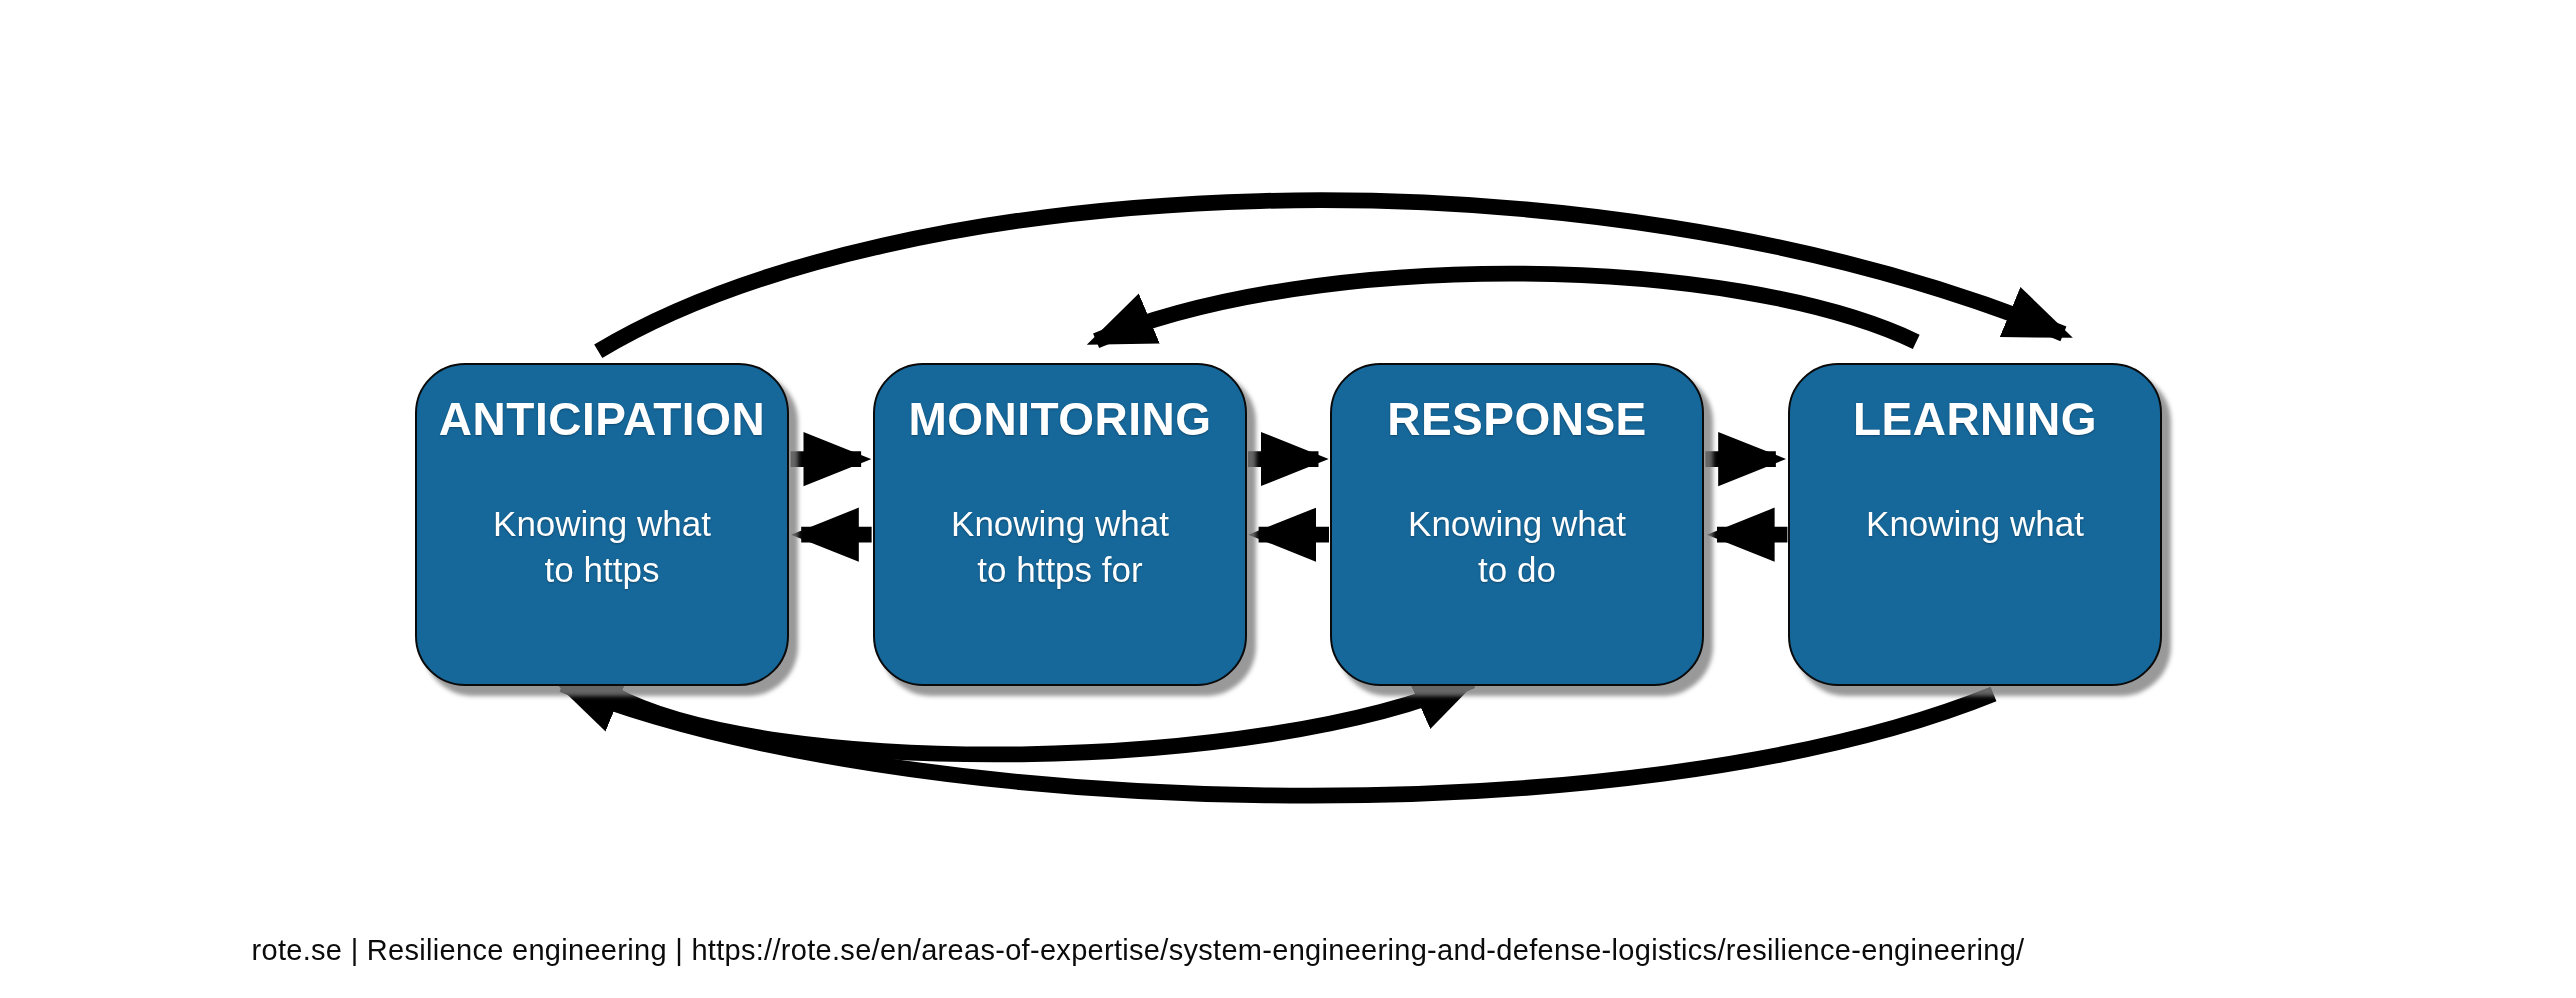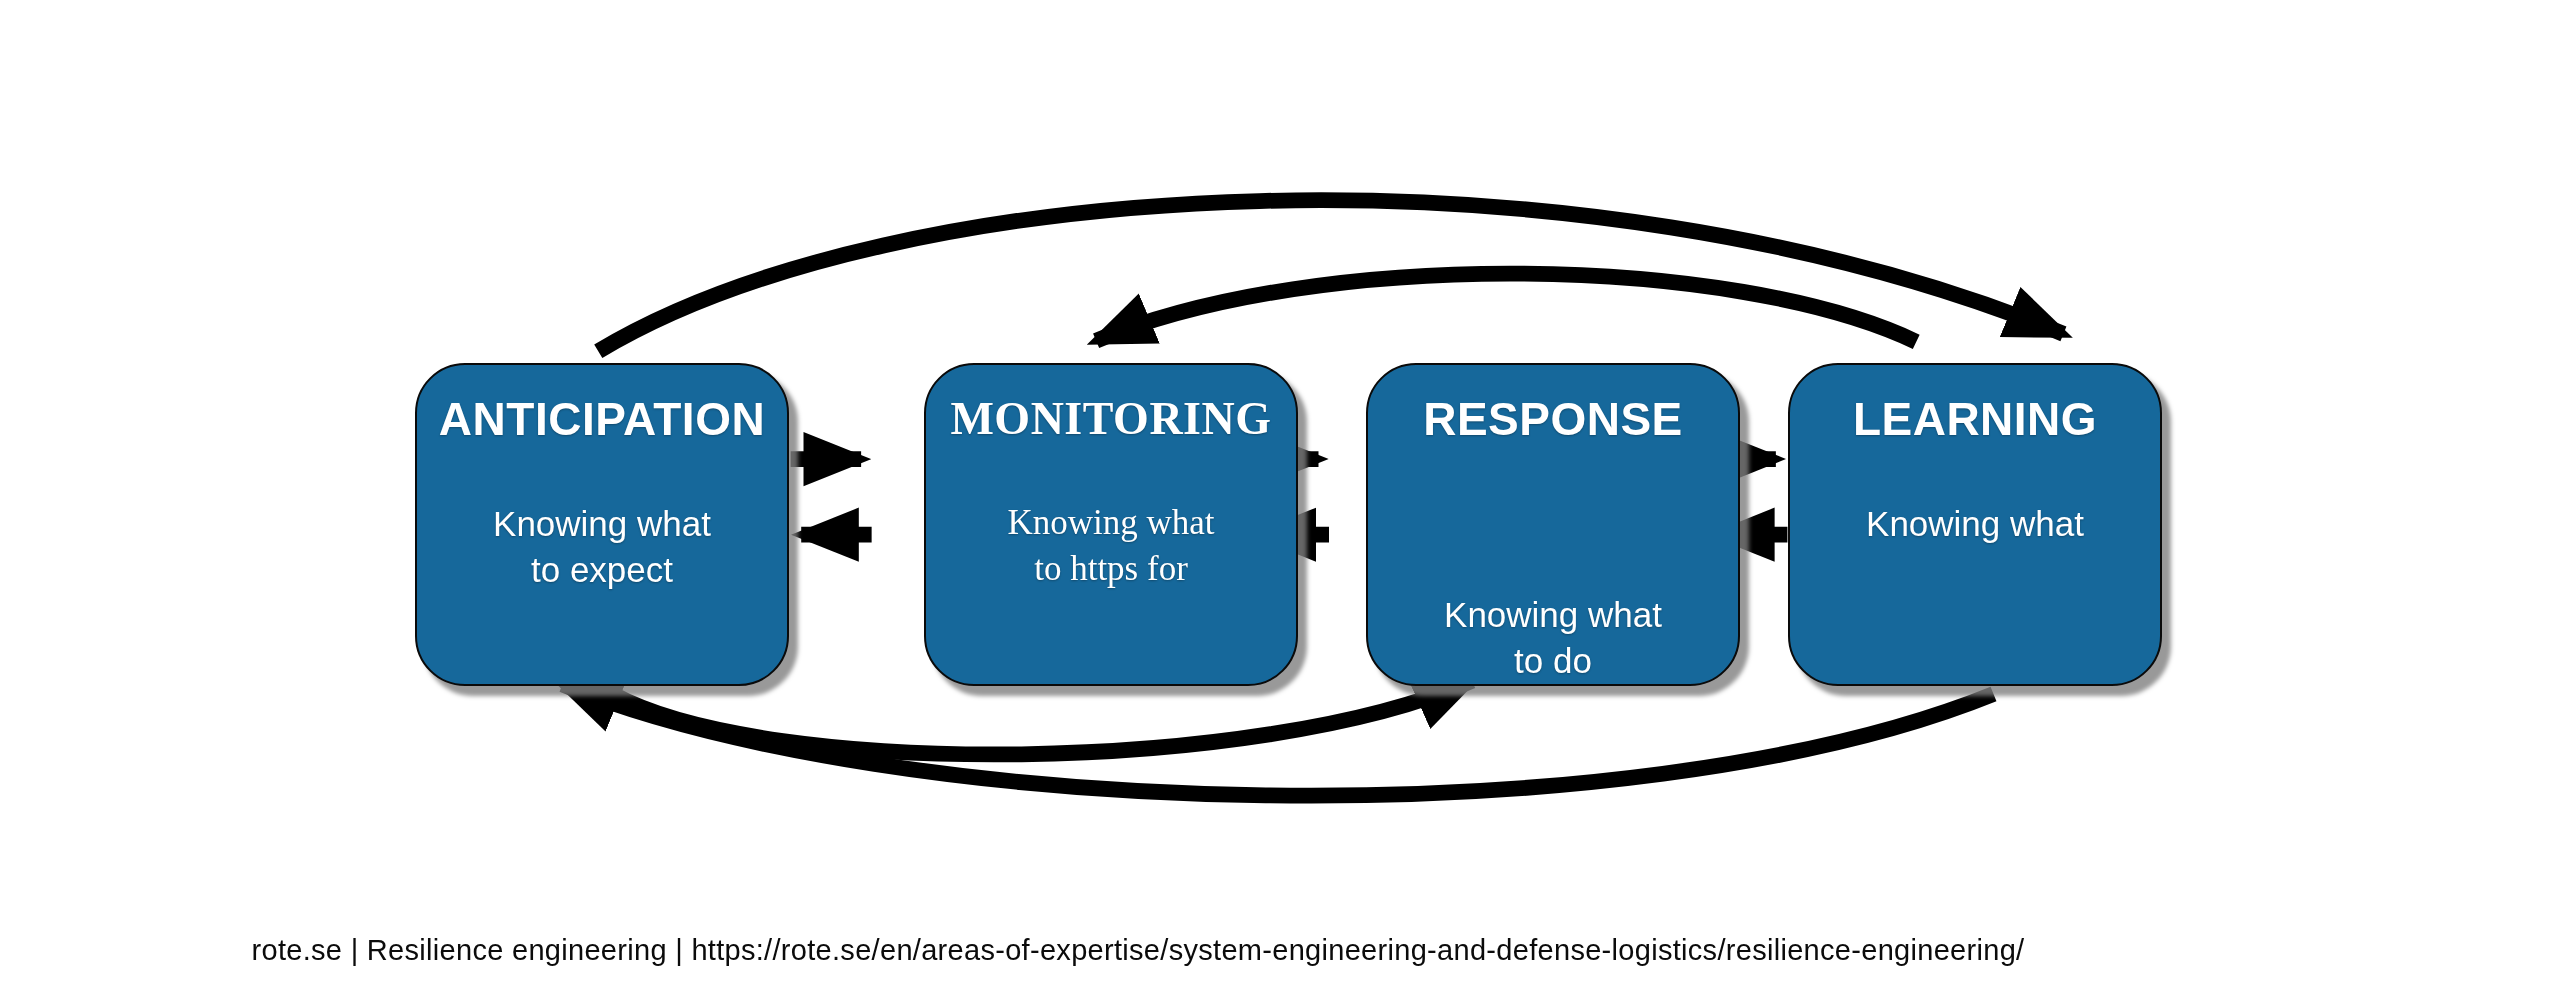"MONITORING" .box-monitoring { font-family: Liberation Serif, serif -> none; left: 924px -> 873px }
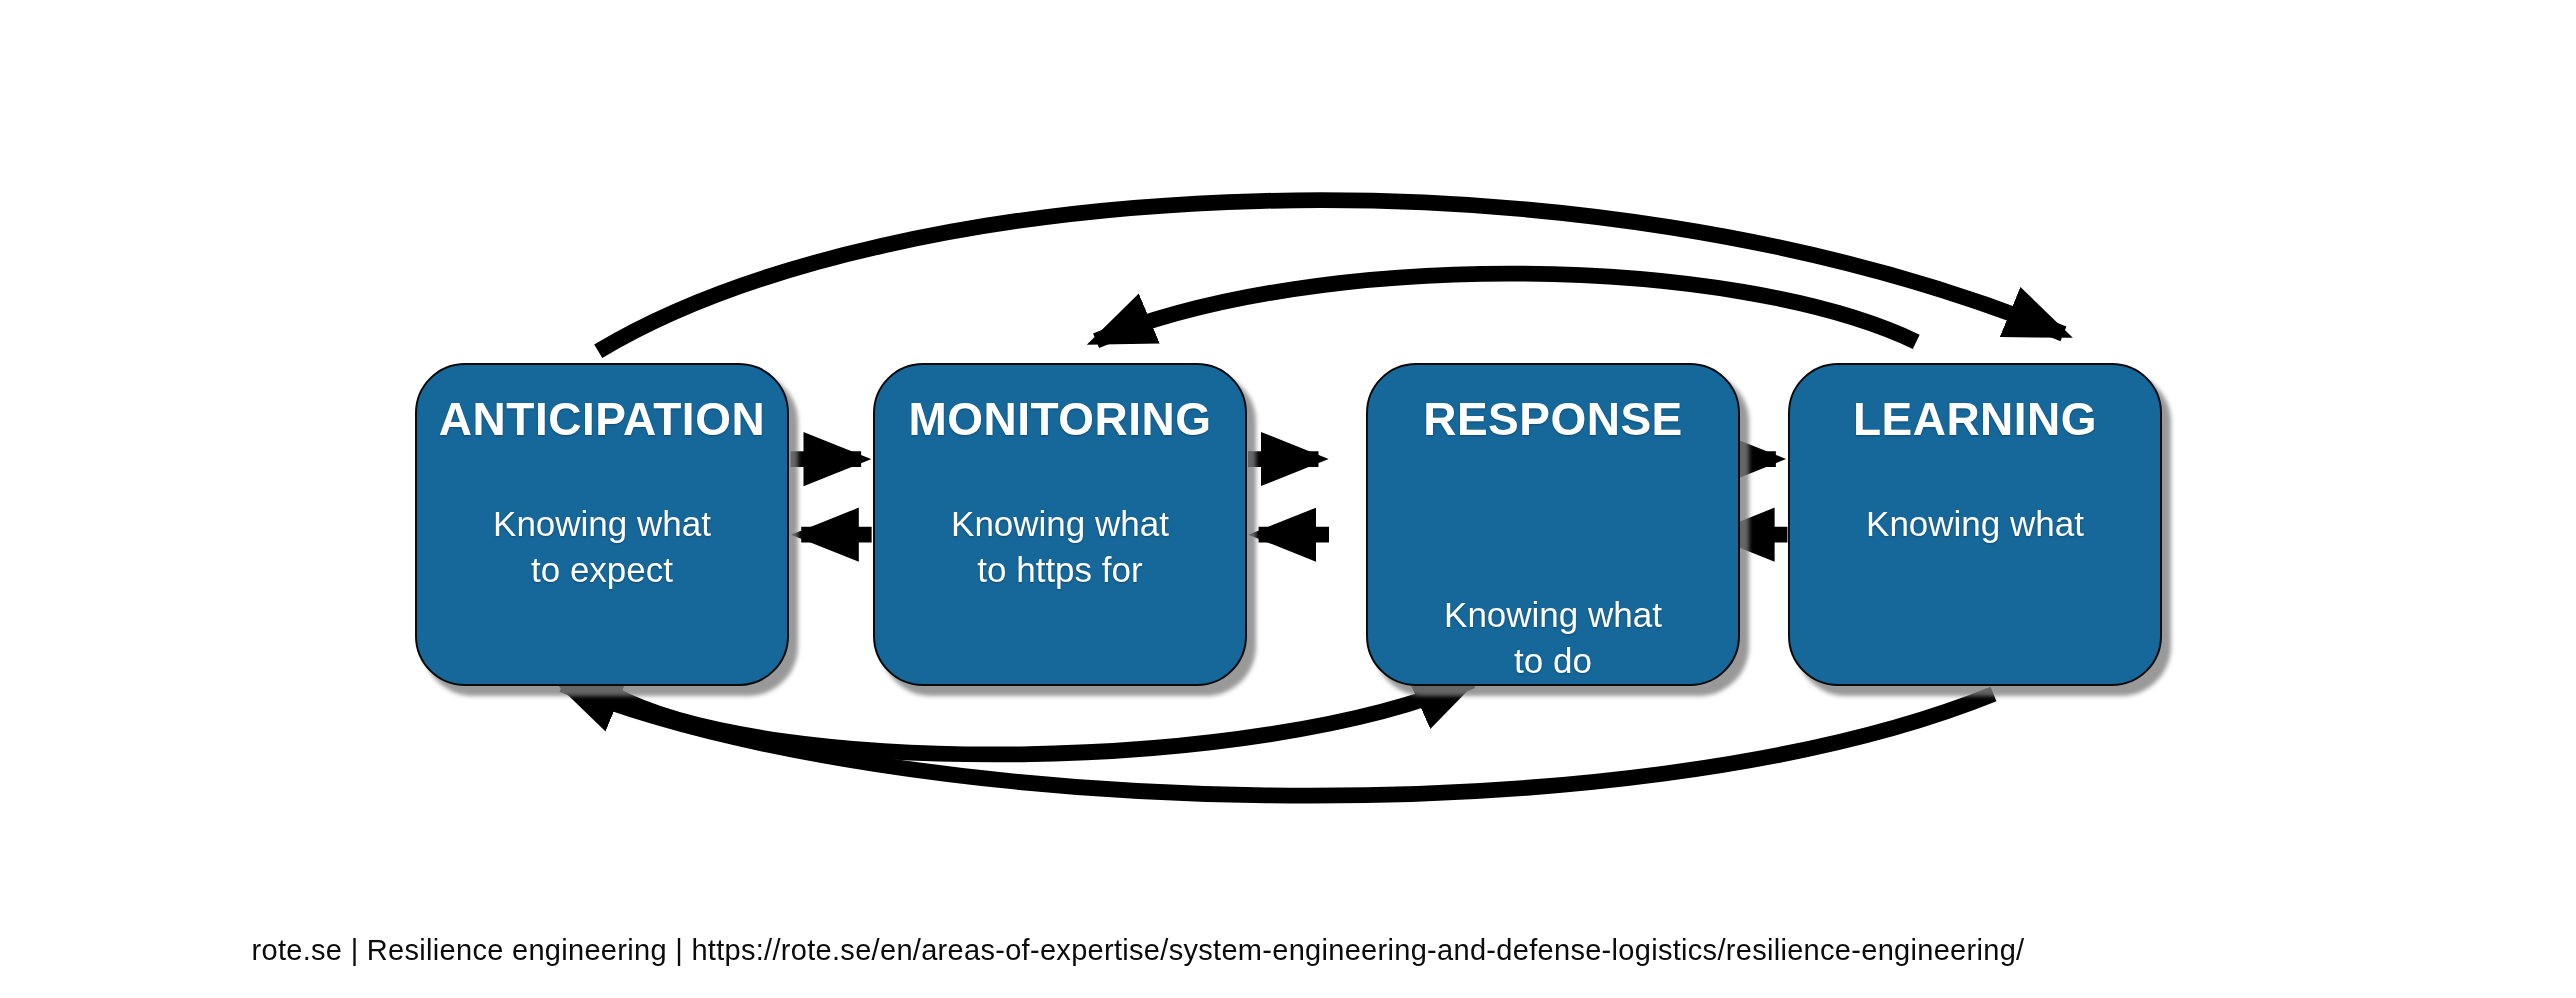"RESPONSE" .box-response { justify-content: space-between -> none; left: 1366px -> 1330px }
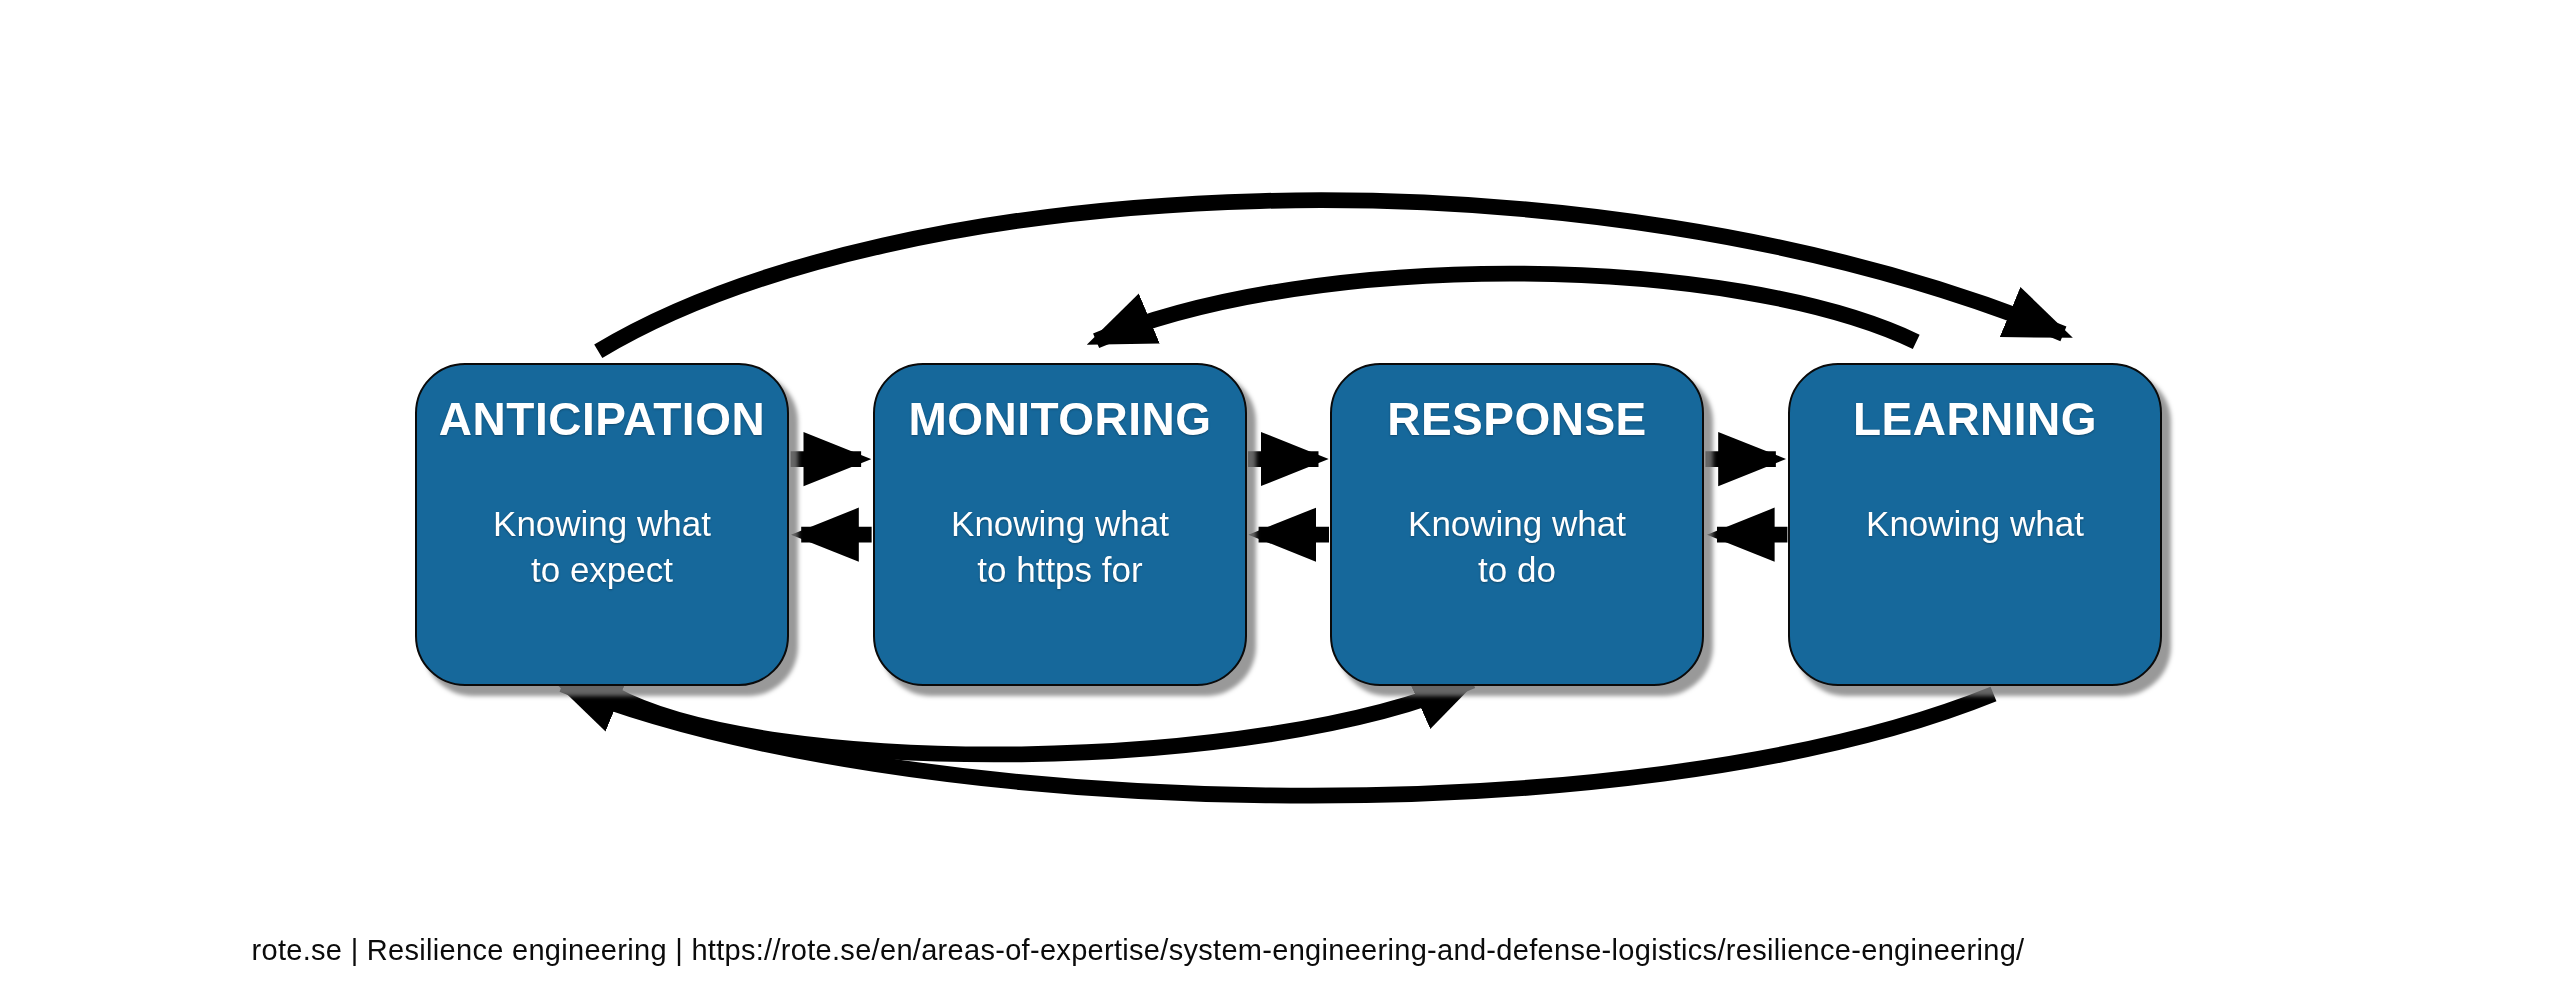"to expect" div { text: expect -> https }
